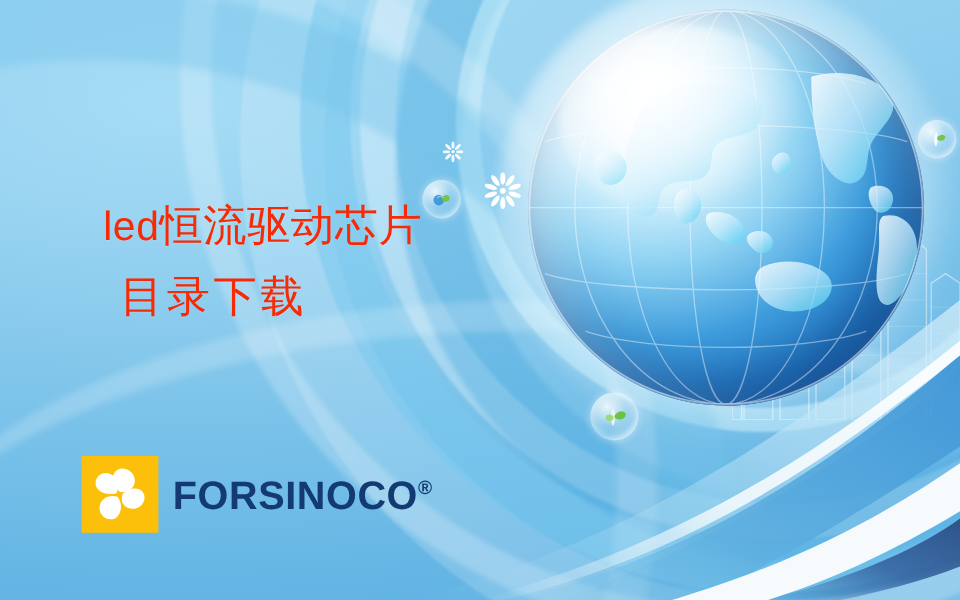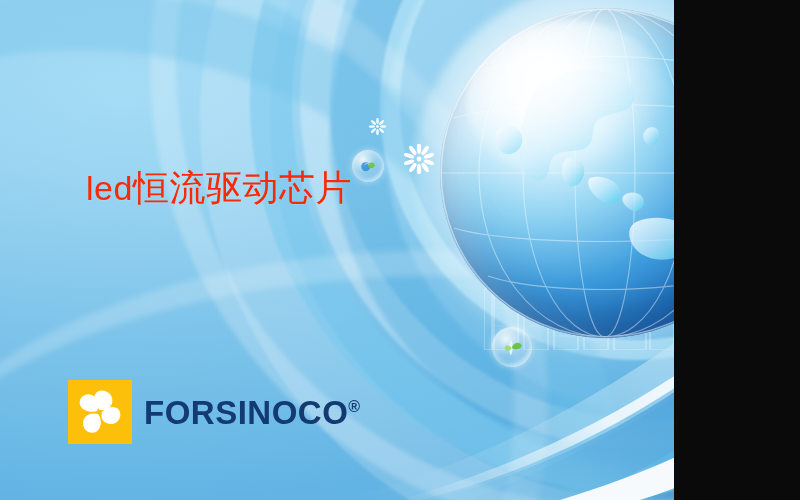"led恒流驱动芯片" #stage { width: 674px -> 800px }
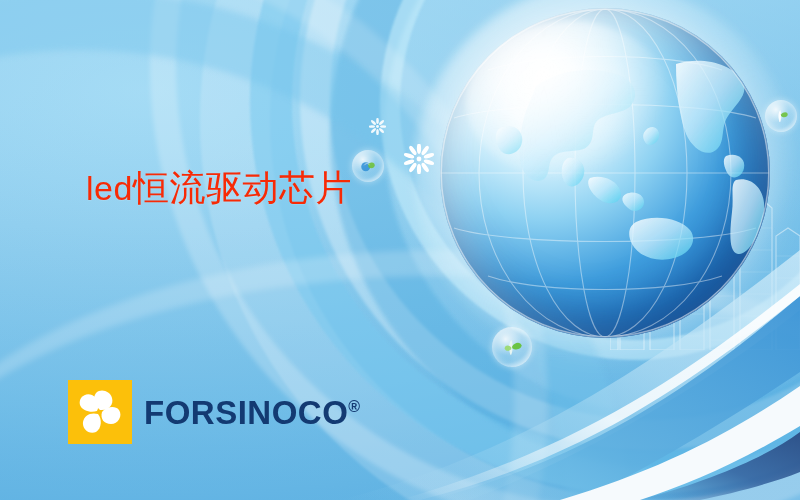"目录下载" div.l2 { html: none -> <div>目录下载</div> }
